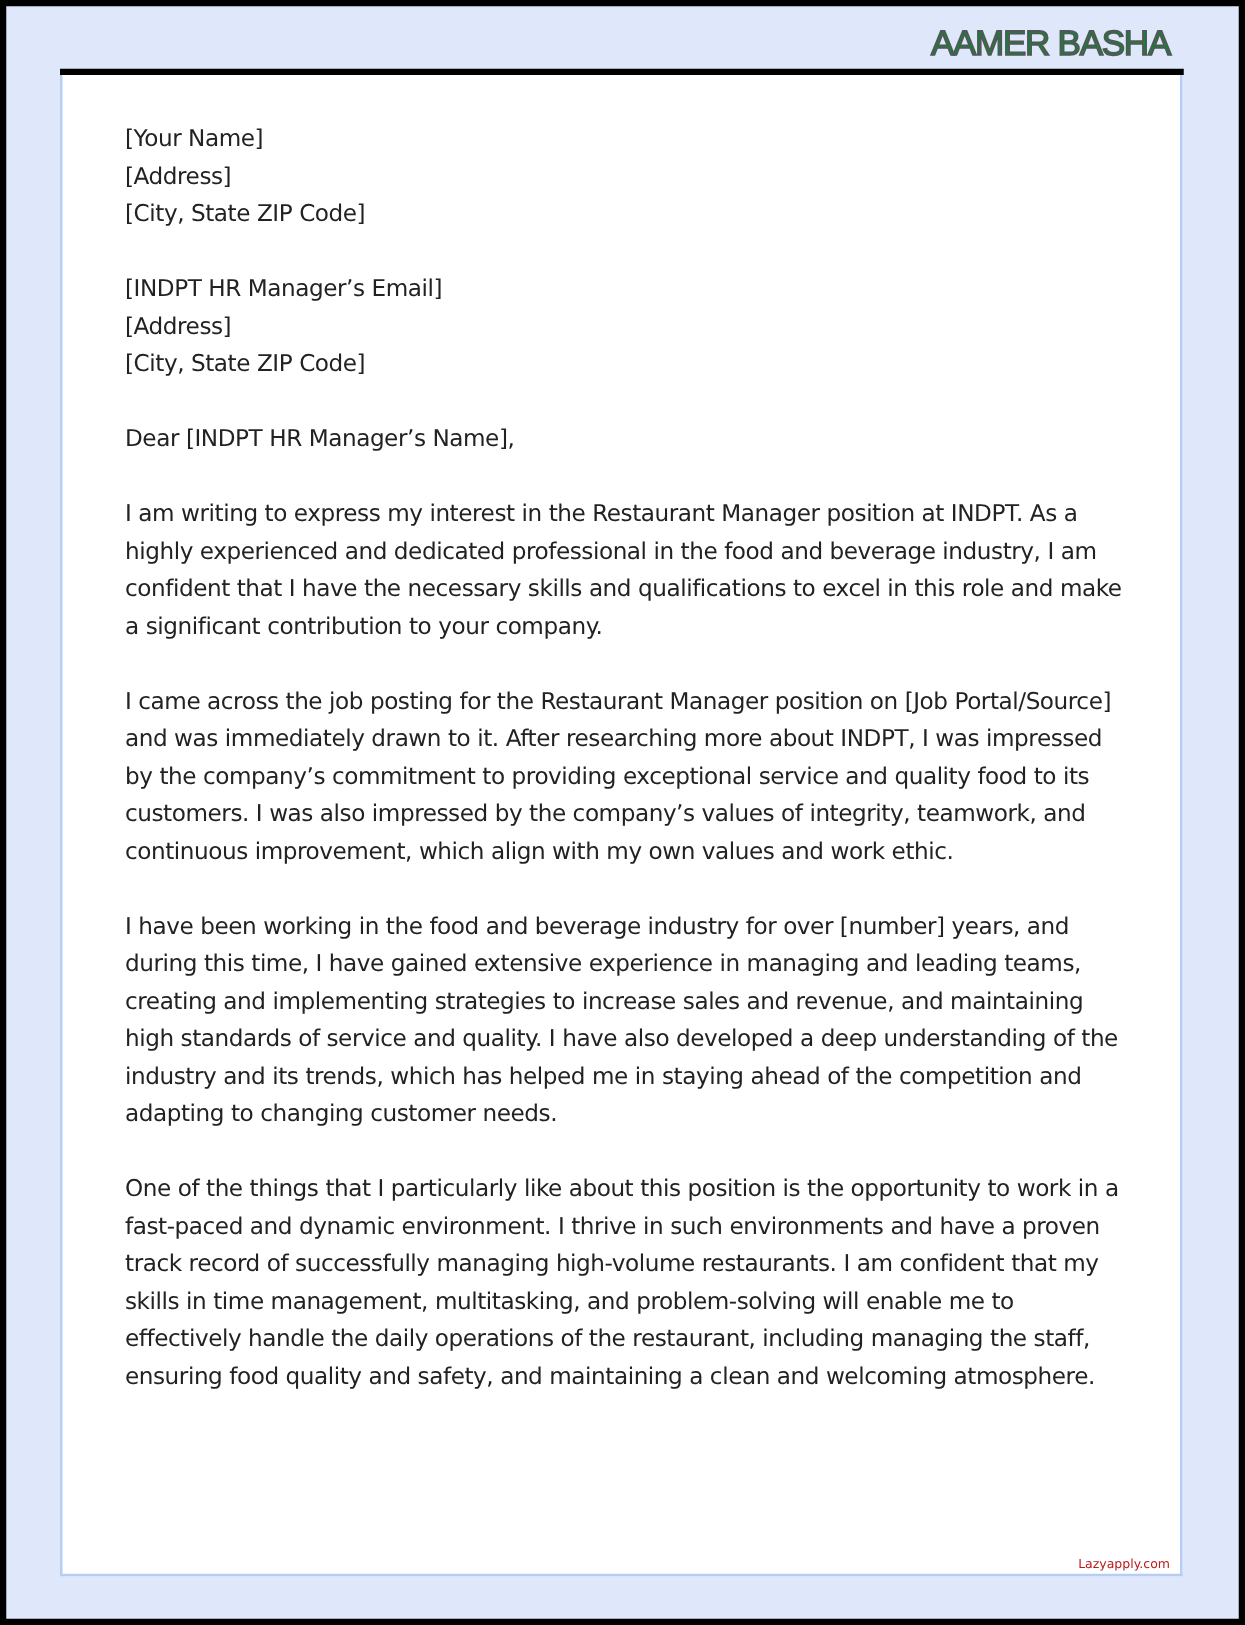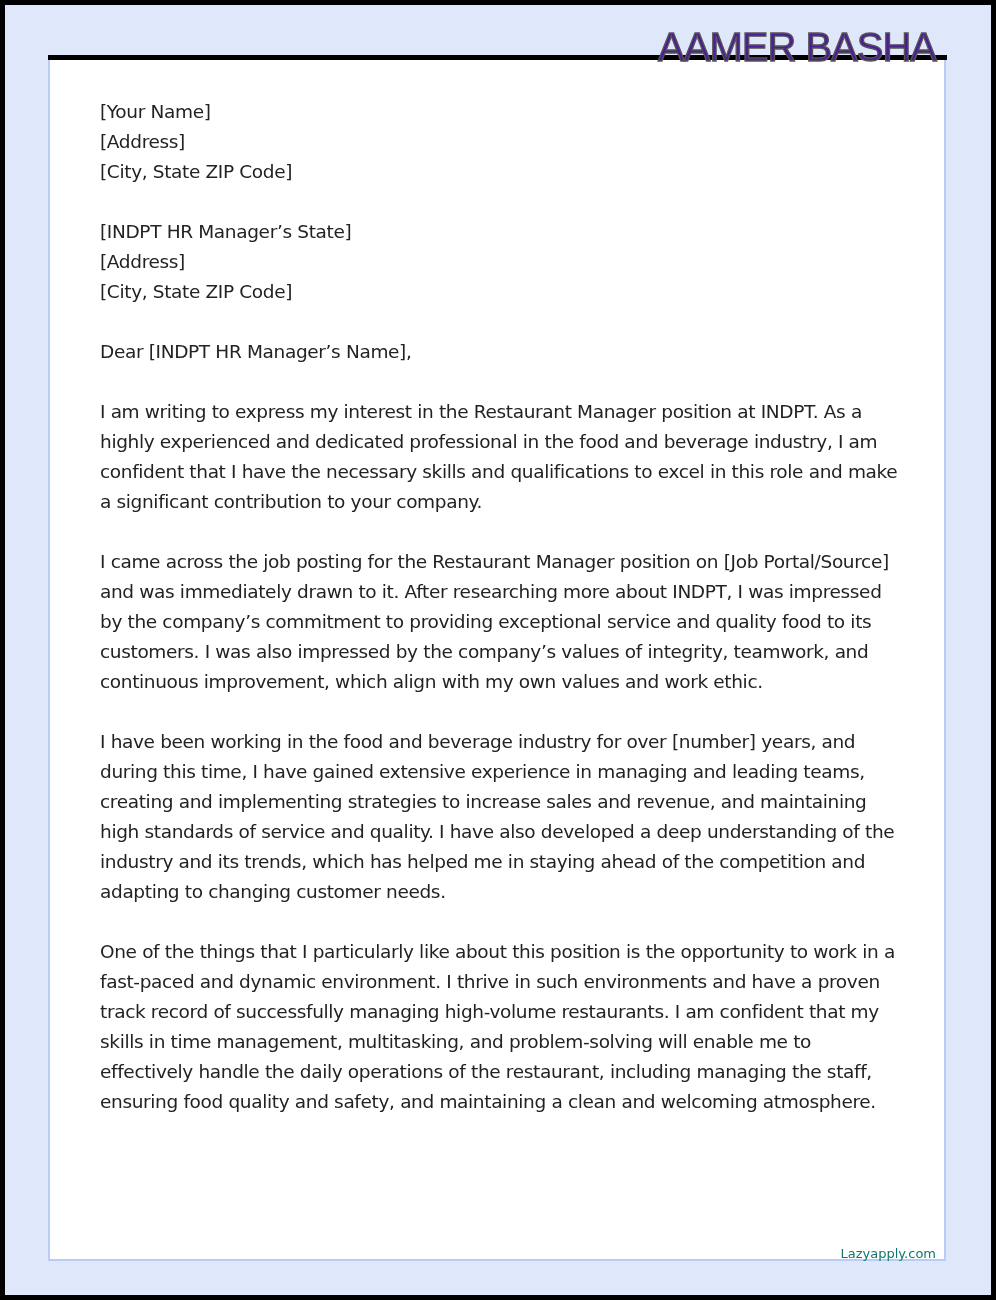"AAMER BASHA" .header-name { color: #4c1d95 -> #15803d; font-size: 40px -> 28px; margin-top: 12px -> none }
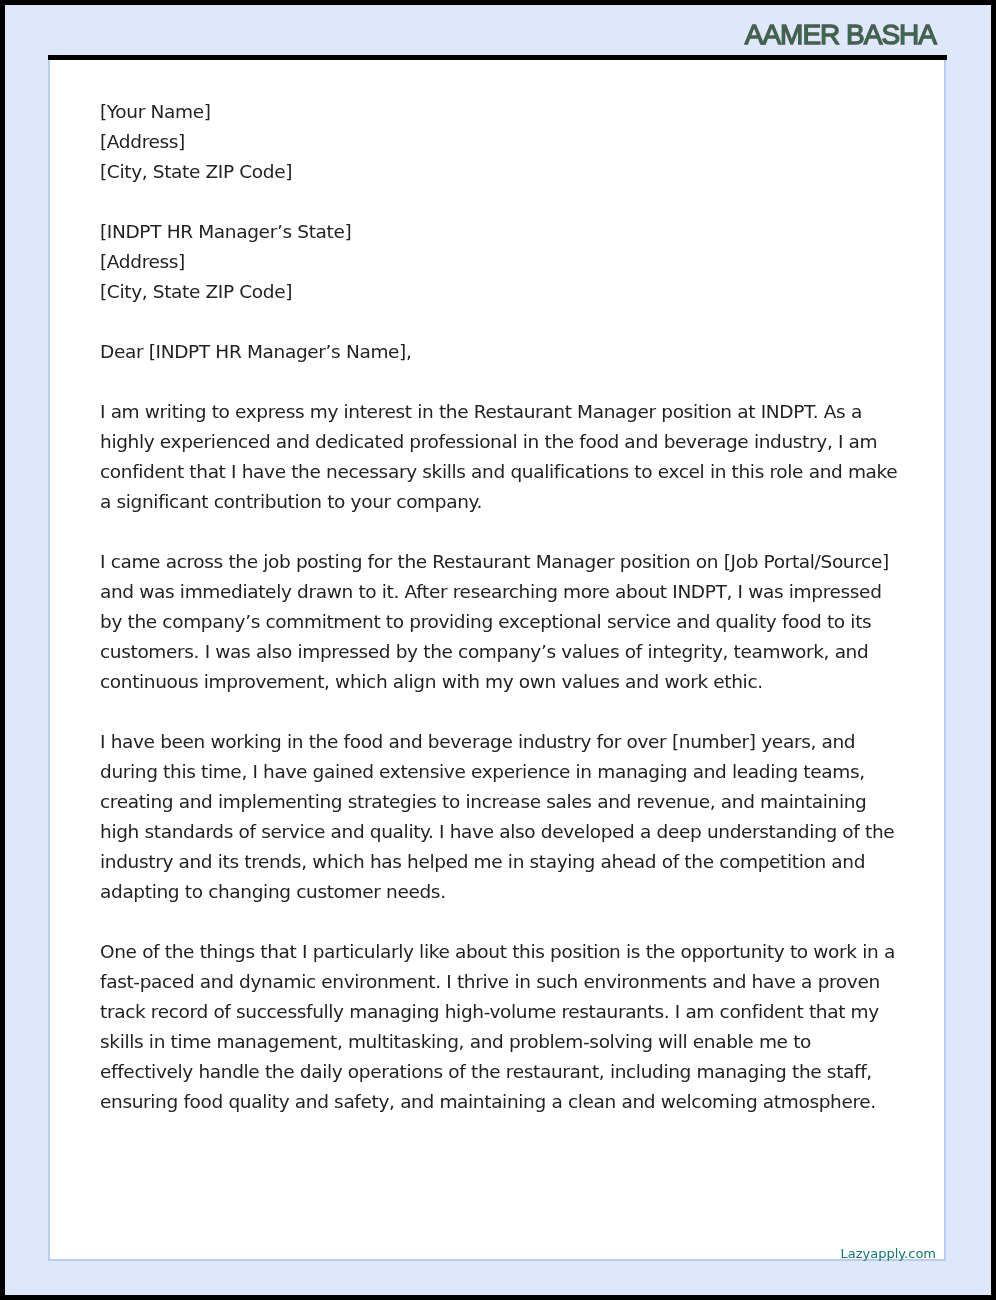"[INDPT HR Manager’s State]" div.line { text: State -> Email }
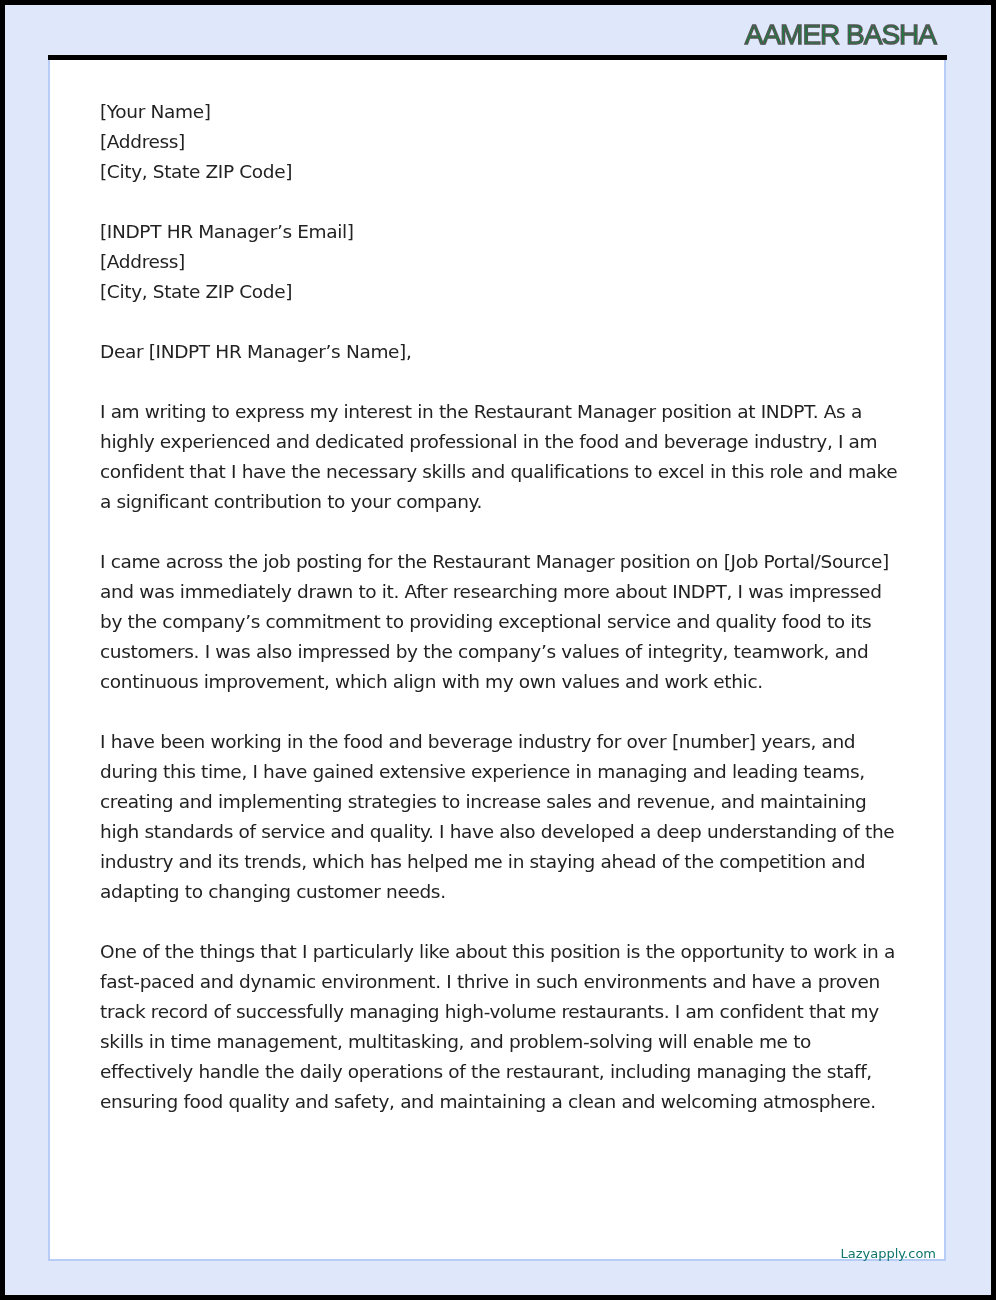"Lazyapply.com" .watermark { color: #0f766e -> #b91c1c; font-size: 13px -> 10px }
